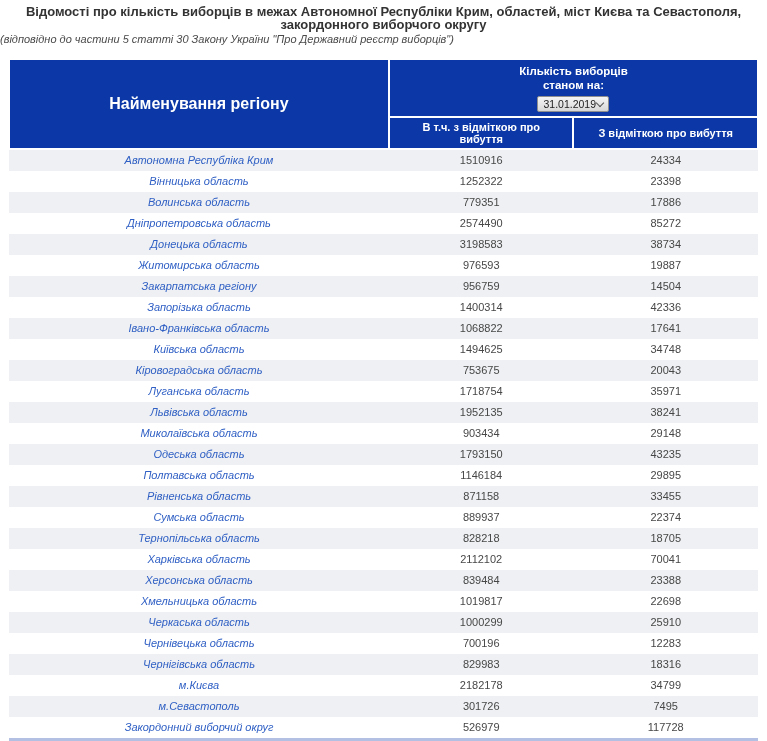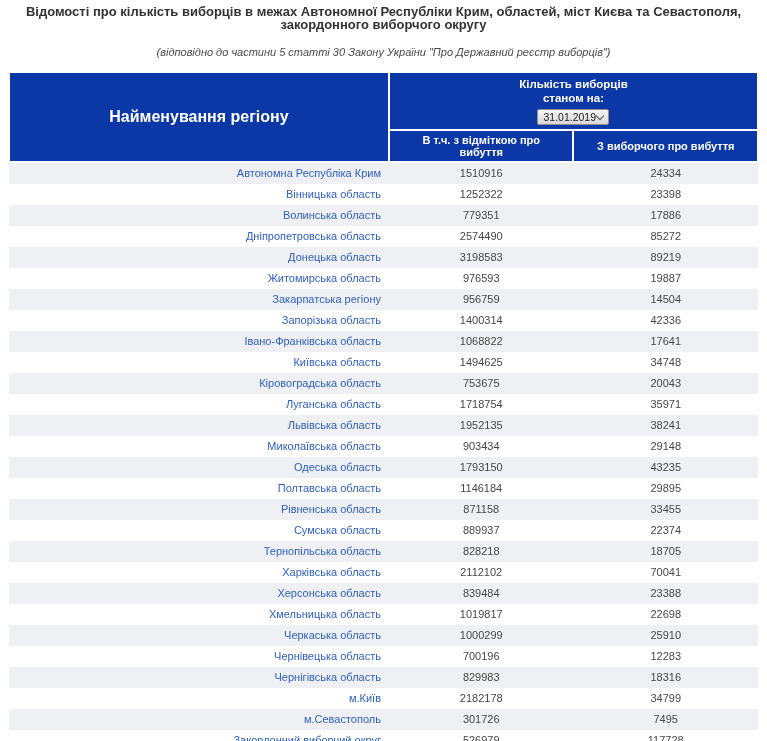"(відповідно до частини 5 статті" .page-subtitle { margin-top: 15px -> 2px; text-align: center -> left }
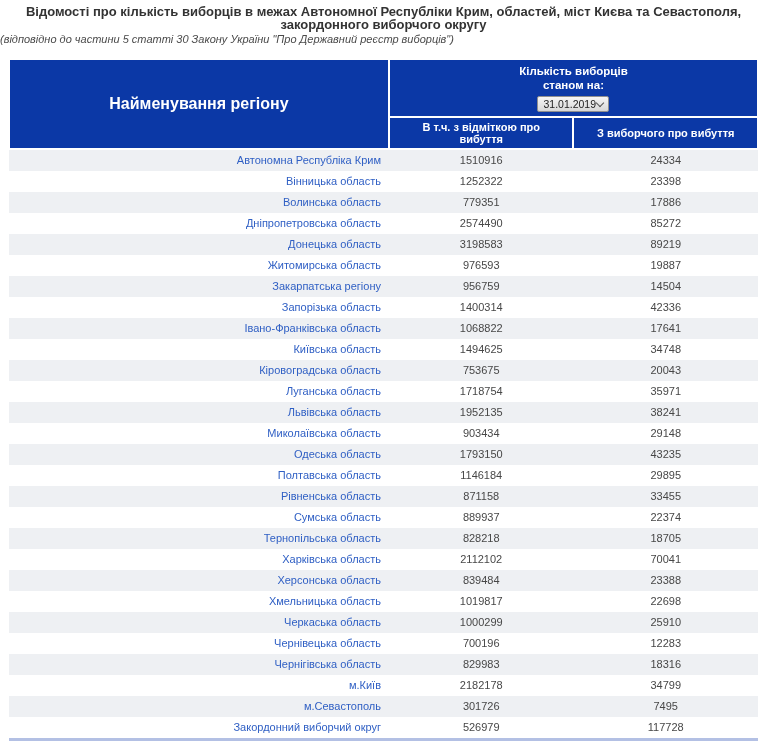"З виборчого про вибуття" th.th-sub { text: виборчого -> відміткою }
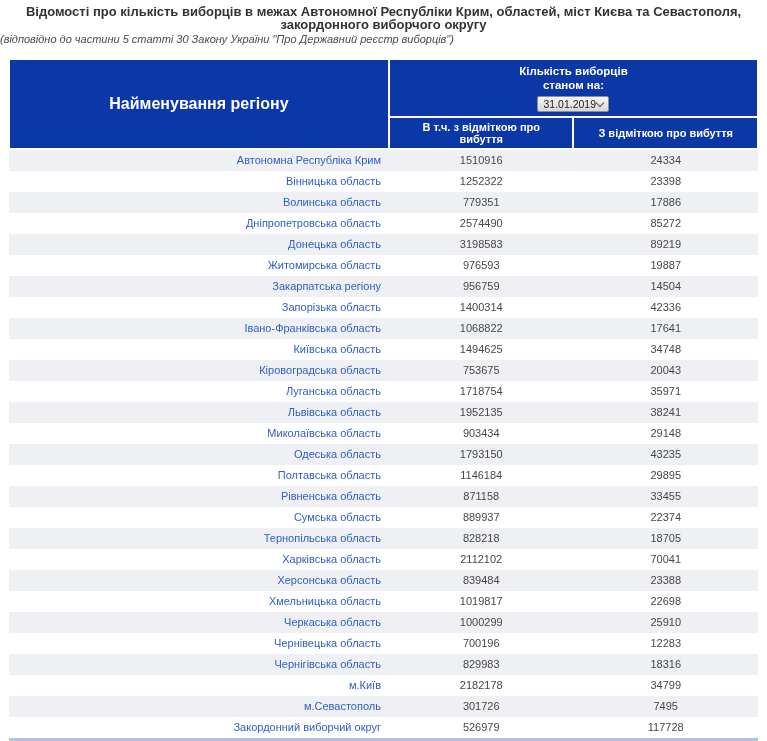"Автономна Республіка Крим" td.region-cell { font-style: none -> italic; text-align: right -> center }
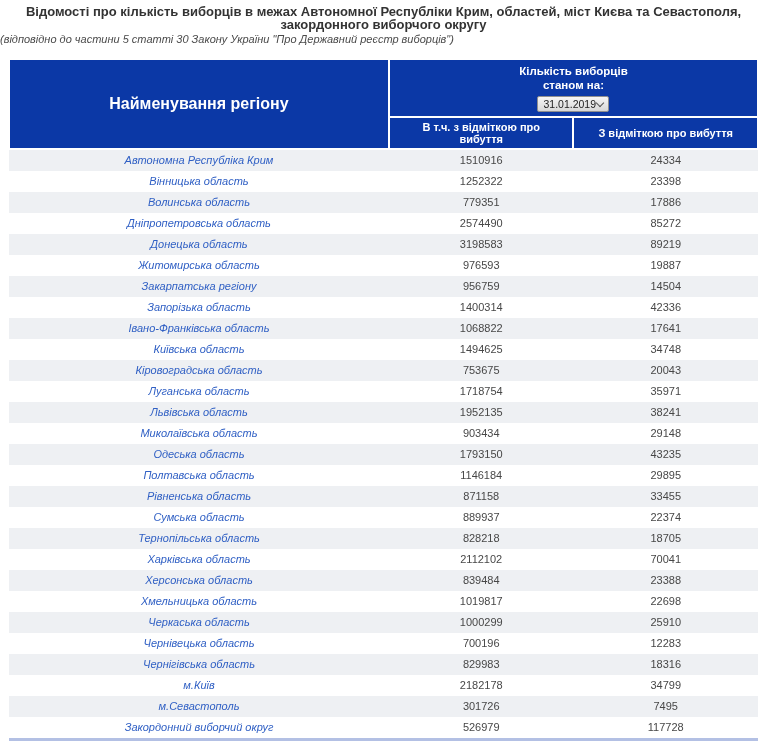"89219" td.num { text: 89219 -> 38734 }
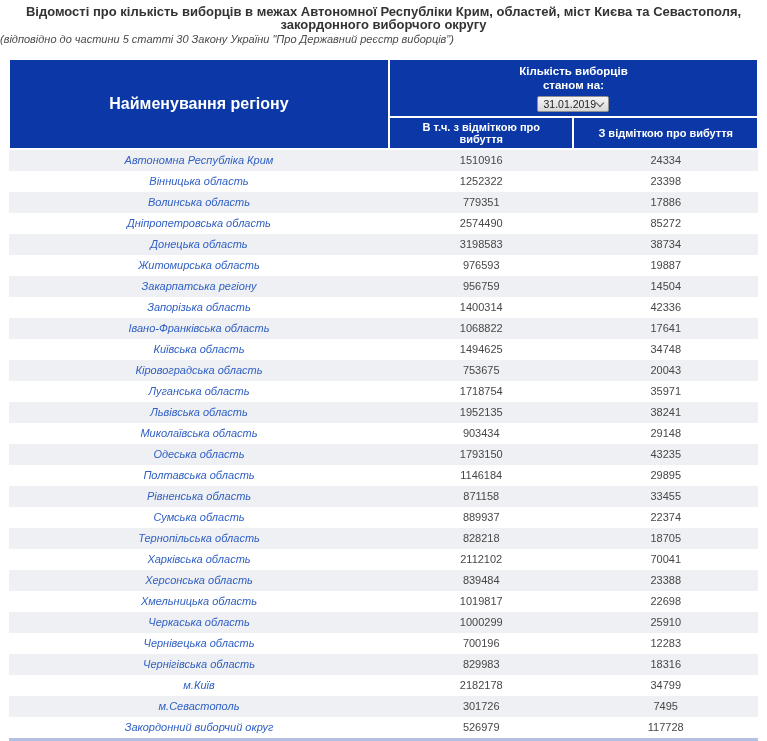"м.Київ" a { text: м.Київ -> м.Києва }
